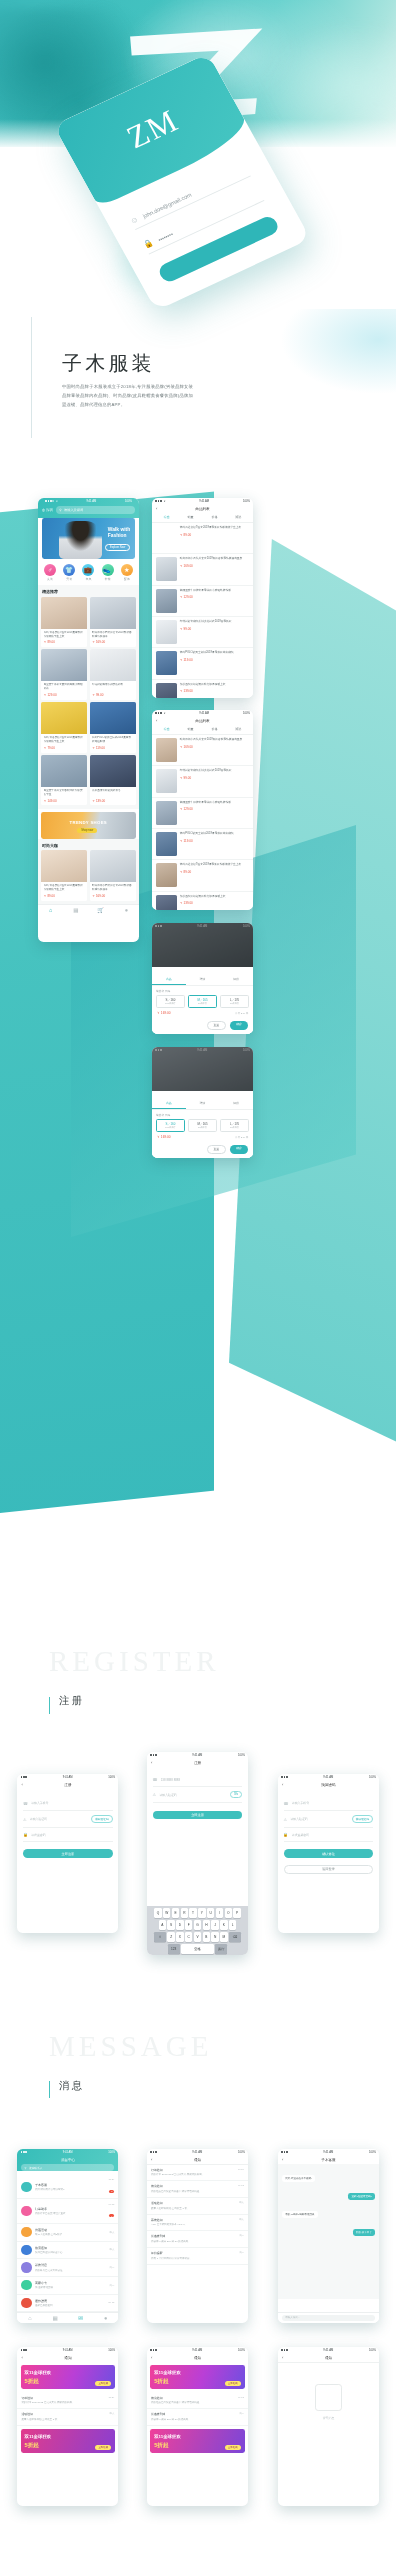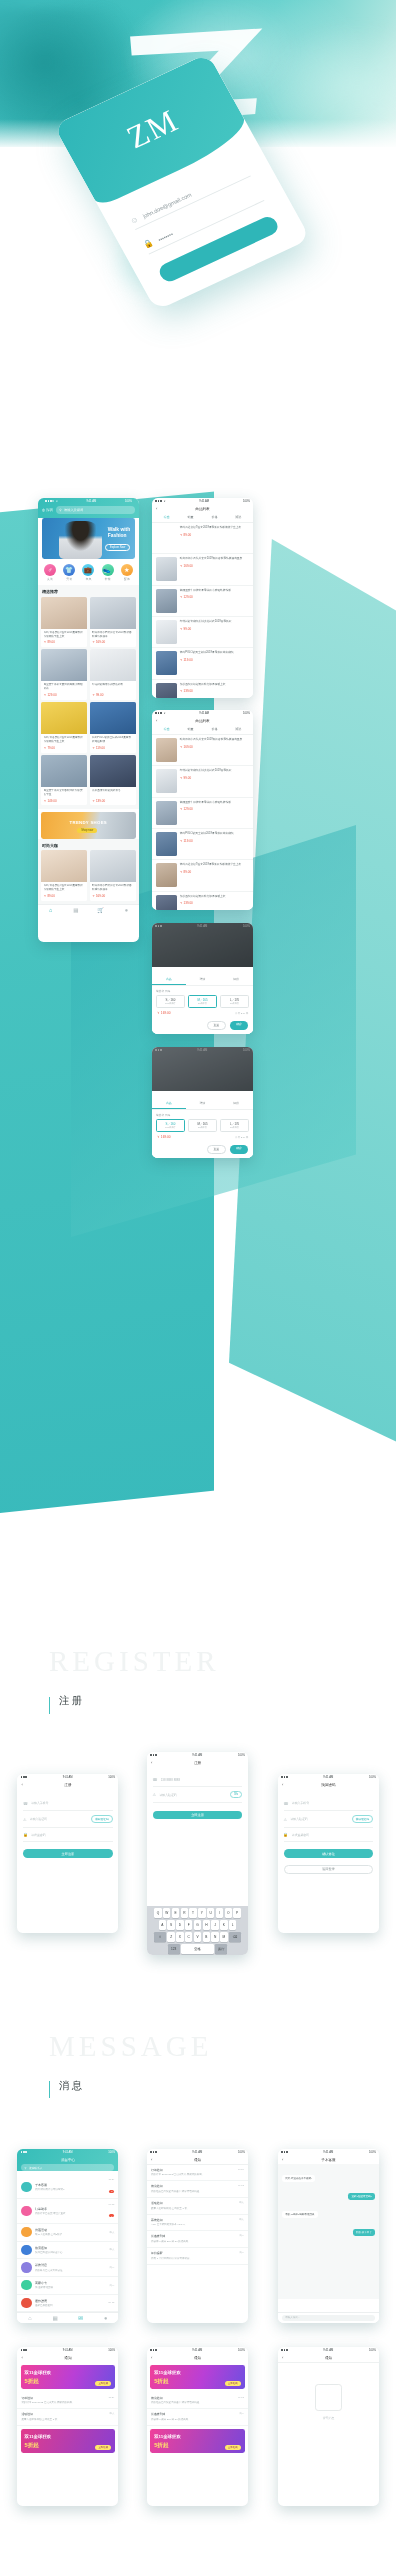"子木服装" div.titleblock { html: none -> <div> <div></div> <div></div> <div>子木服装</div> <div>中国时尚品牌子木服装成立于2018年,专注服装品牌(男装品牌女装品牌童装品牌内衣品牌)、时尚品牌(皮具鞋帽美食餐饮品牌)品牌加盟连锁、品牌代理信息的APP。</div> </div> }
